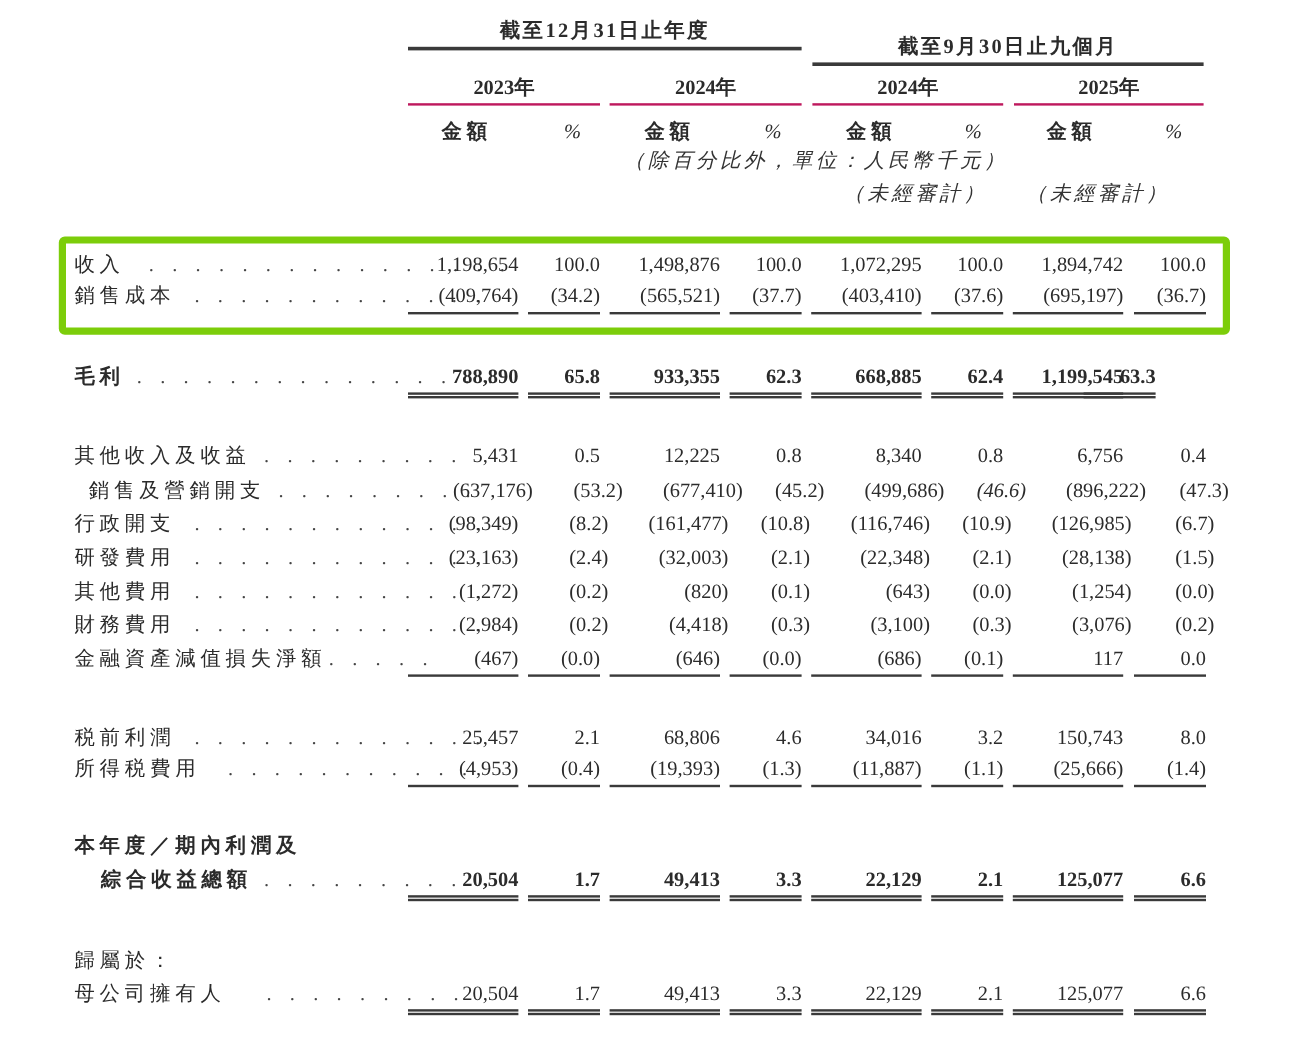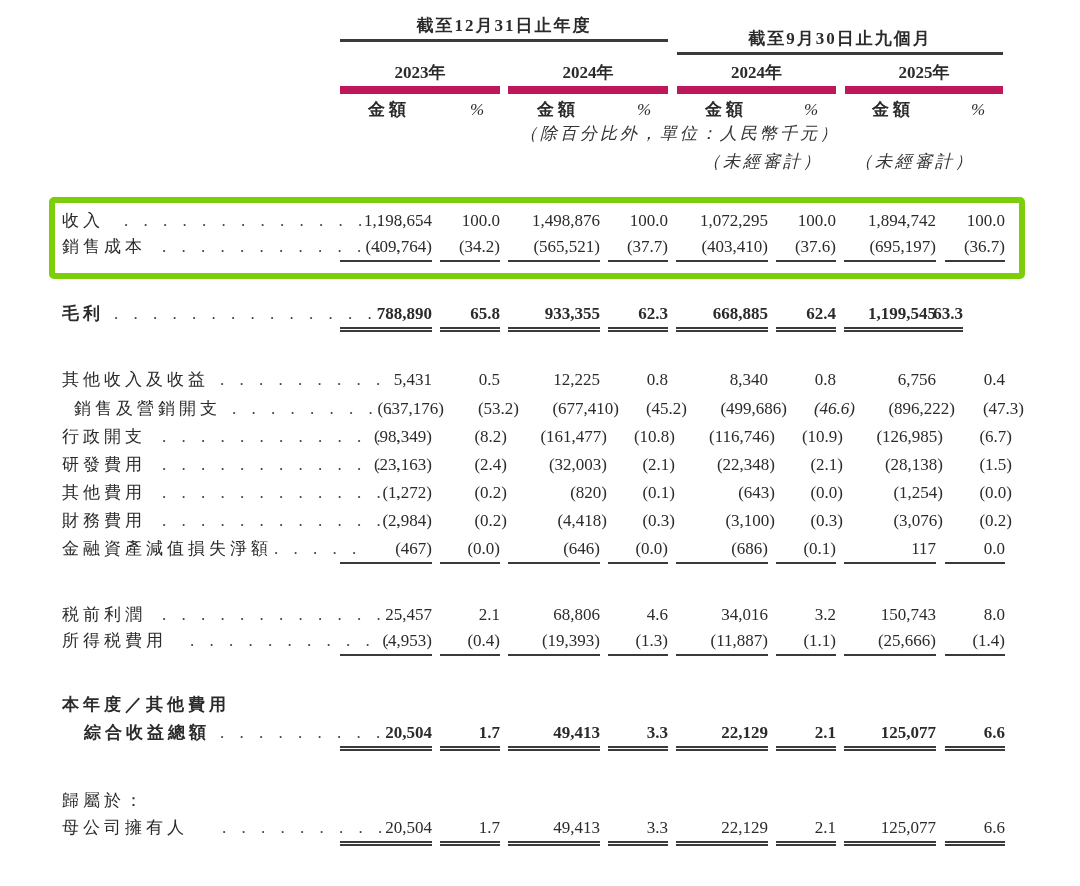"2023年" .hdr-year { border-bottom: 8px solid #be185d -> 2px solid #be185d }
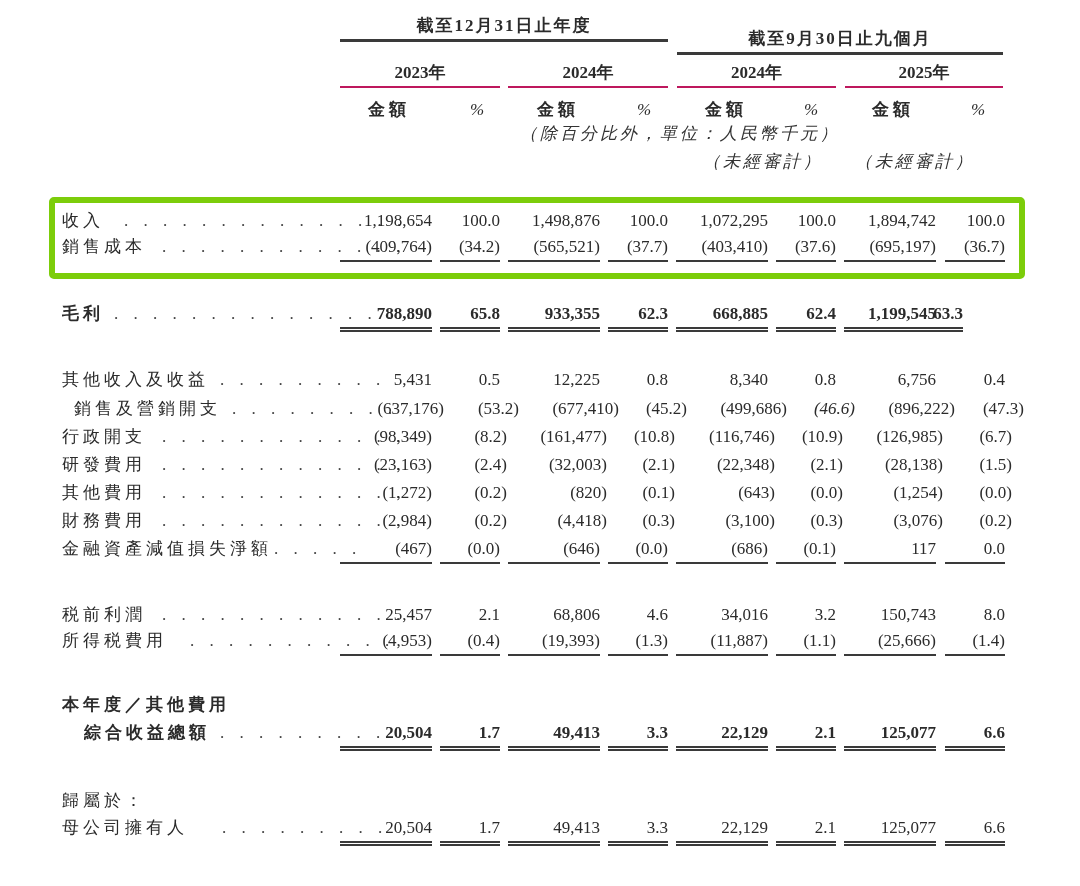"本年度／其他費用" span.label { text: 其他費用 -> 期內利潤及 }
